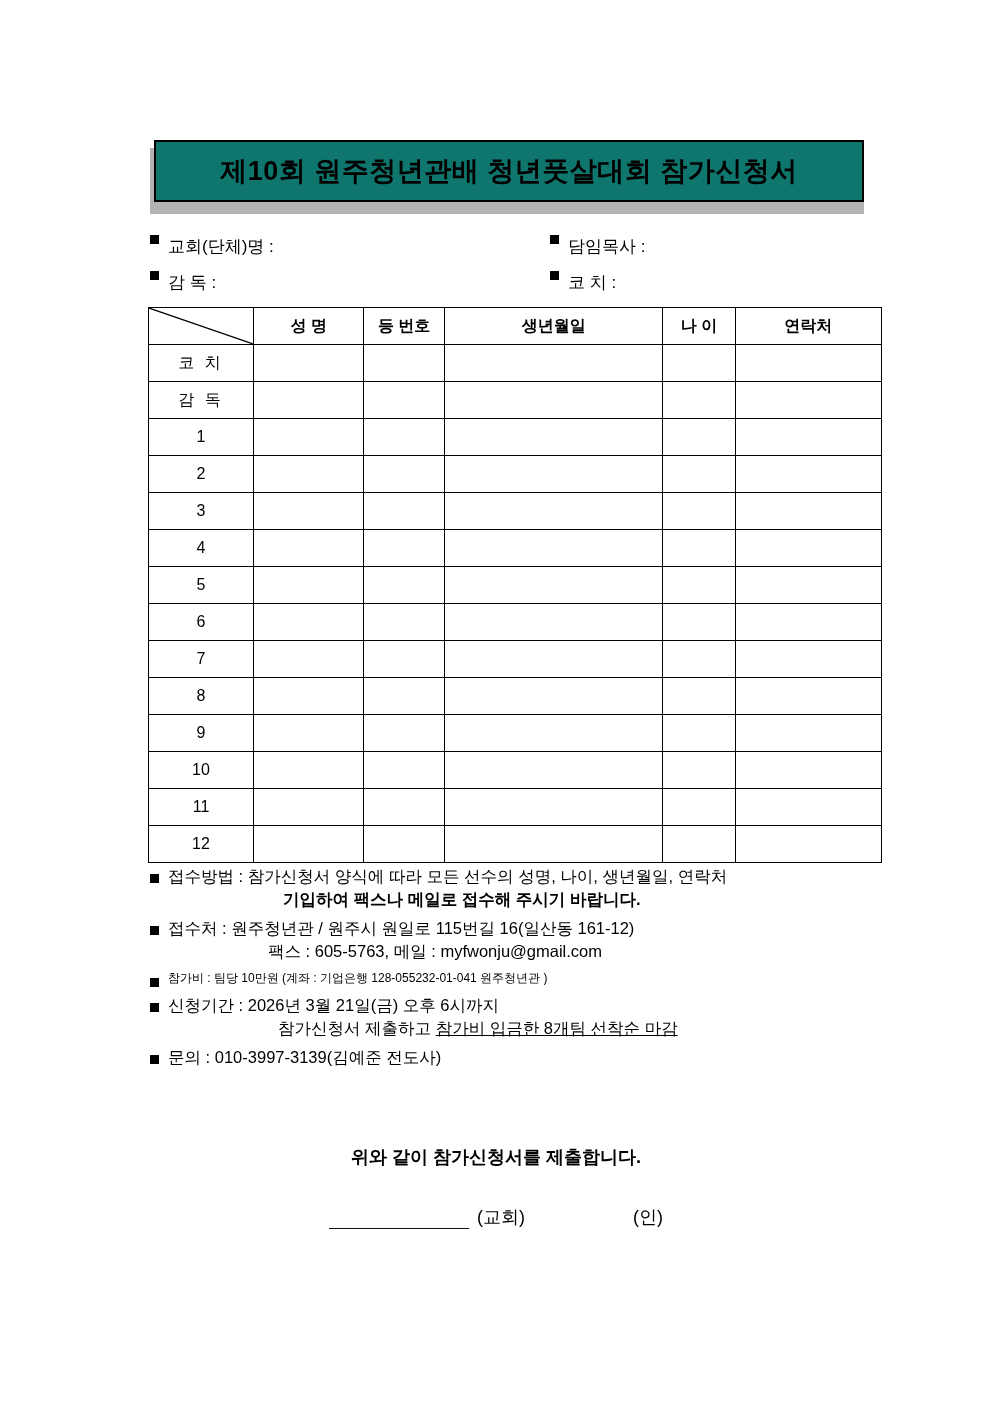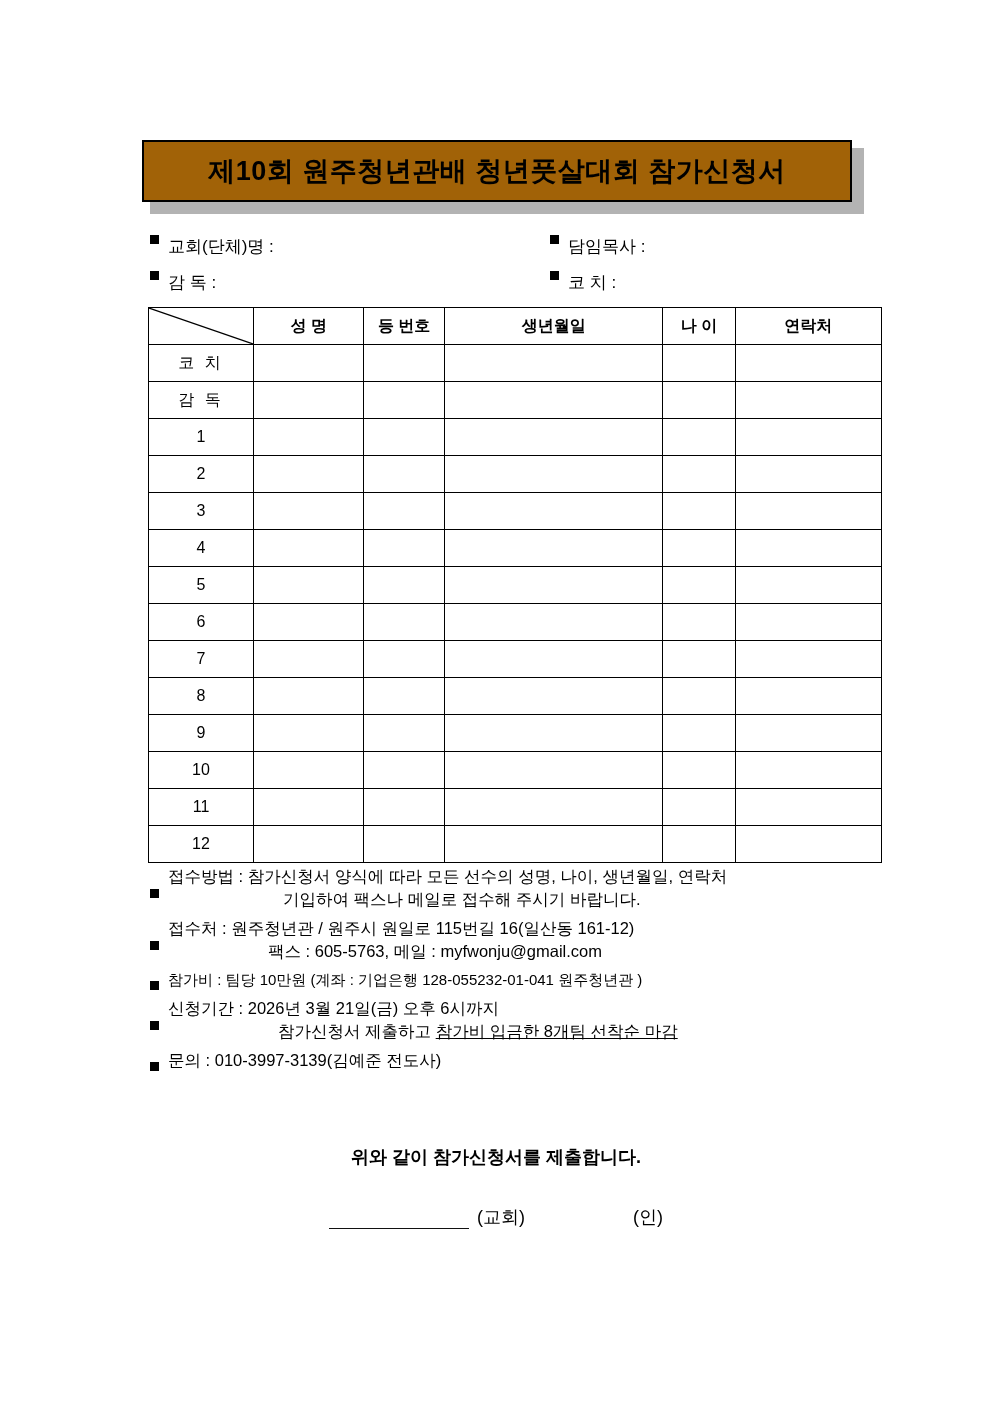"제10회 원주청년관배 청년풋살대회 참가신청서" .title-box { background: #a16207 -> #0f766e; left: 0 -> 12px }
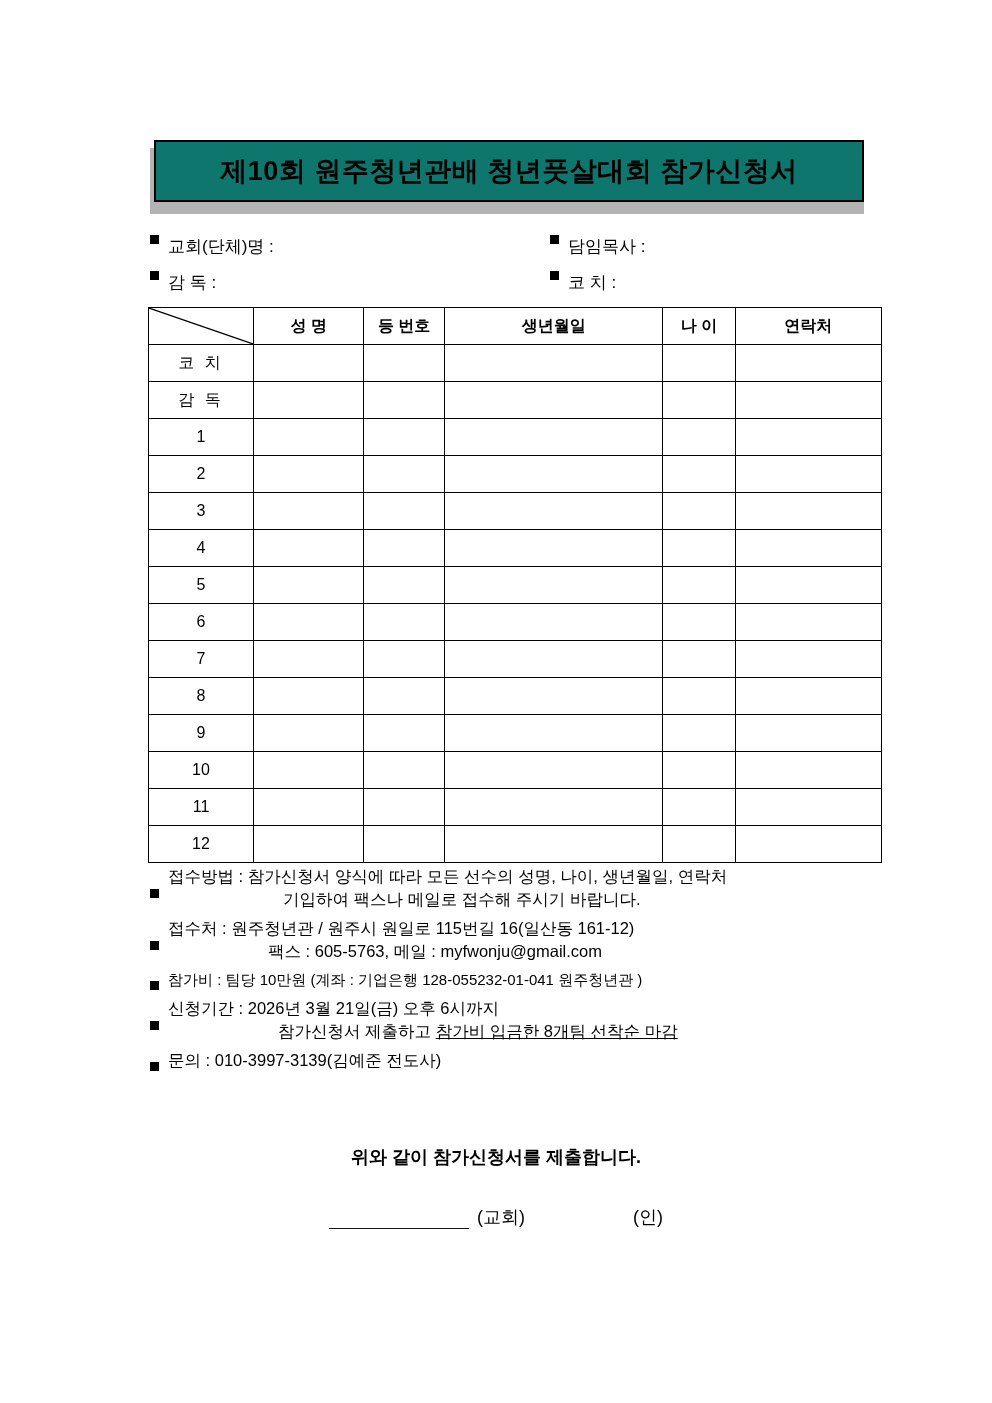"접수방법 : 참가신청서 양식에 따라" .note { align-items: center -> flex-start }
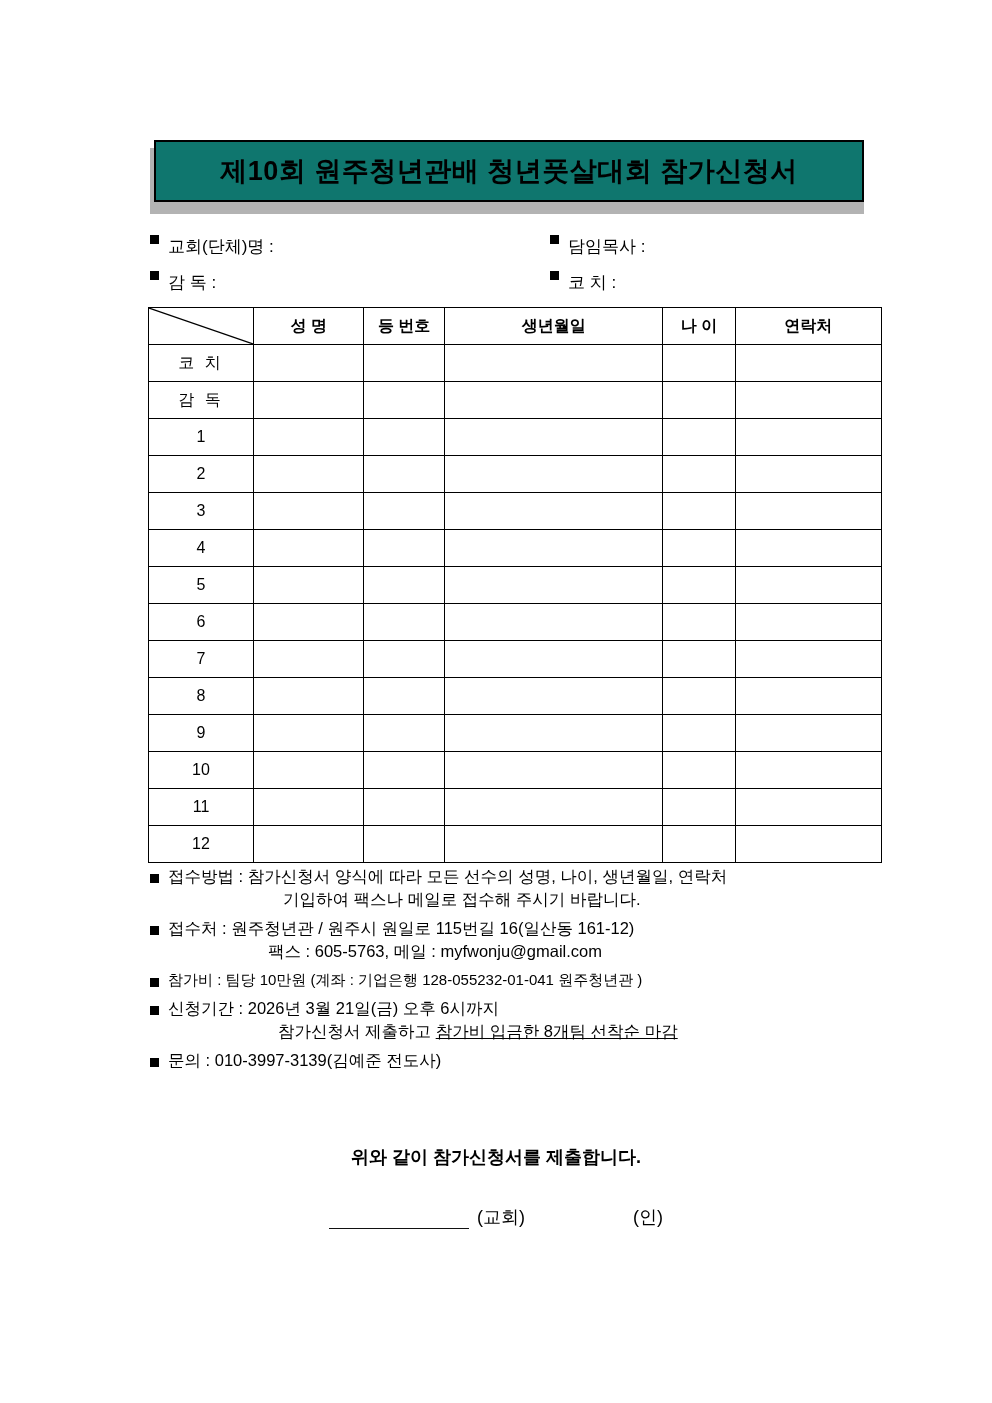"기입하여 팩스나 메일로 접수해 주시기" .indent-1 { font-weight: none -> bold }
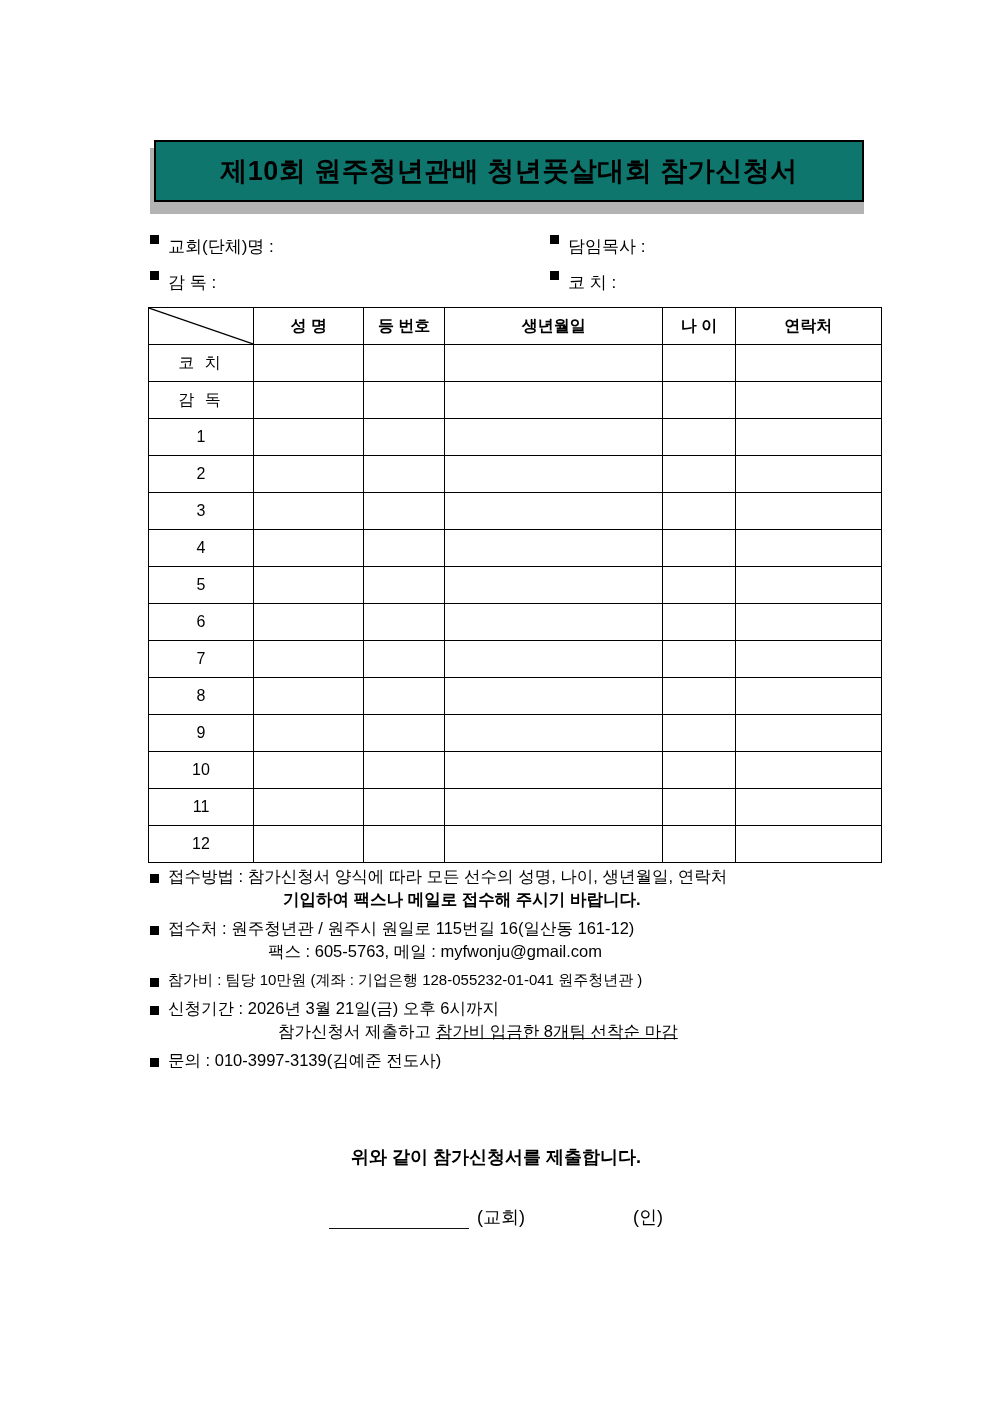"참가비 : 팀당 10만원 (계좌" .small { font-size: 15px -> 12px }
